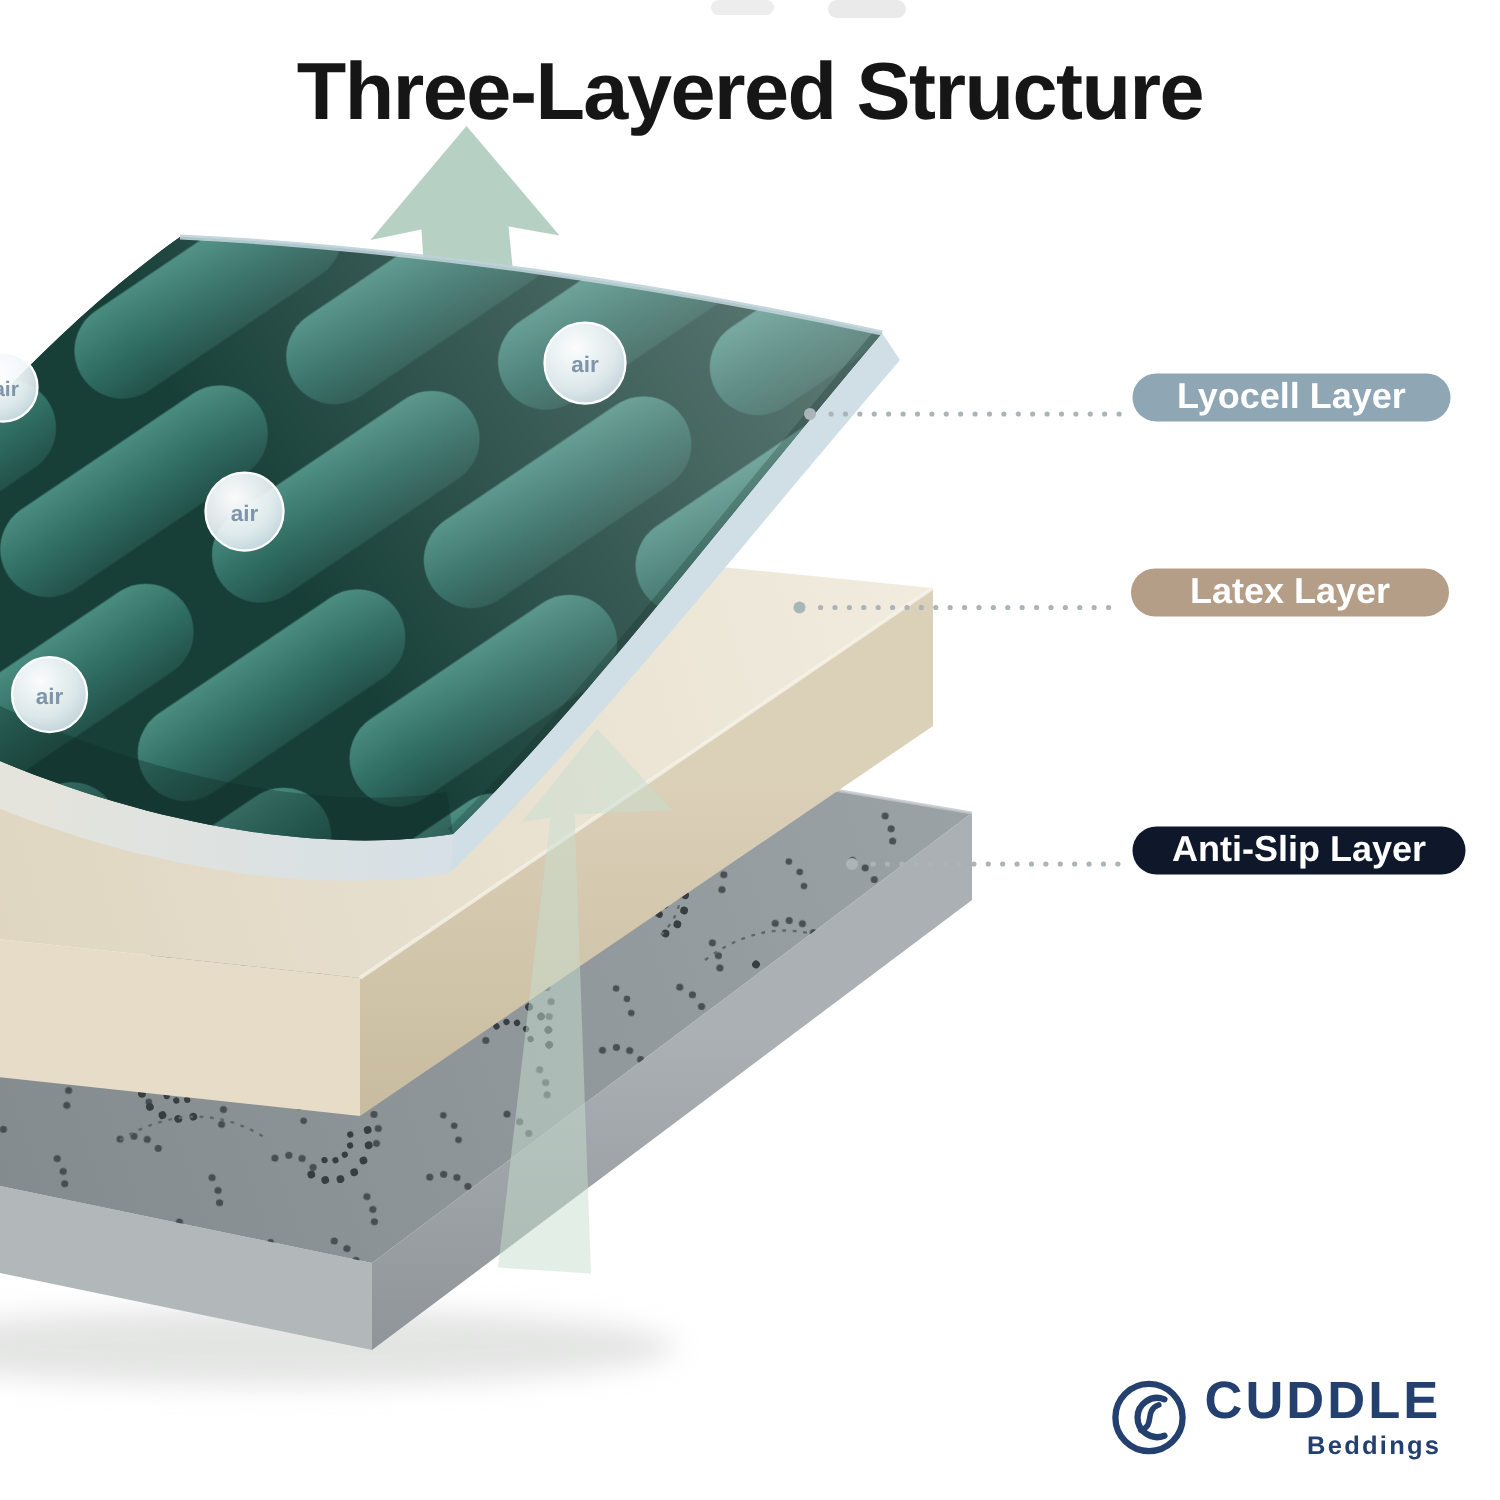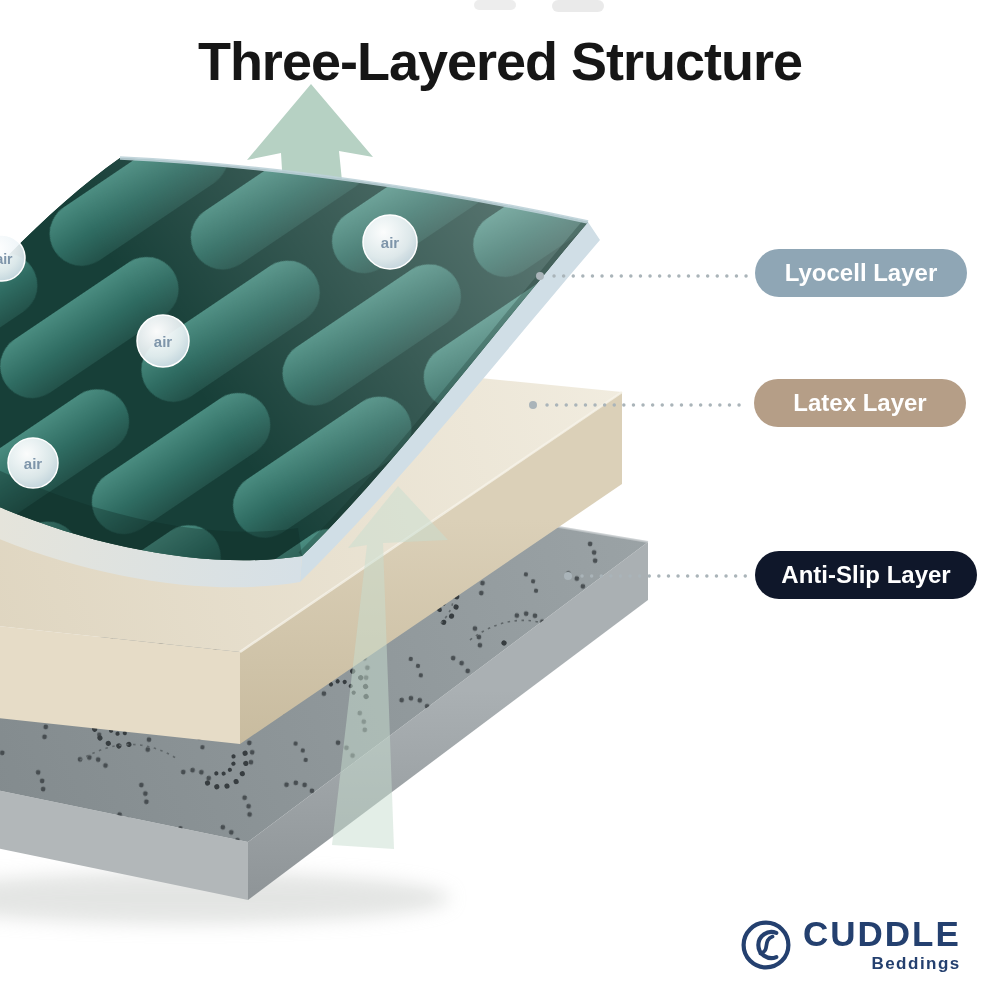"Lyocell Layer" .pill { height: 48px -> 32px }
